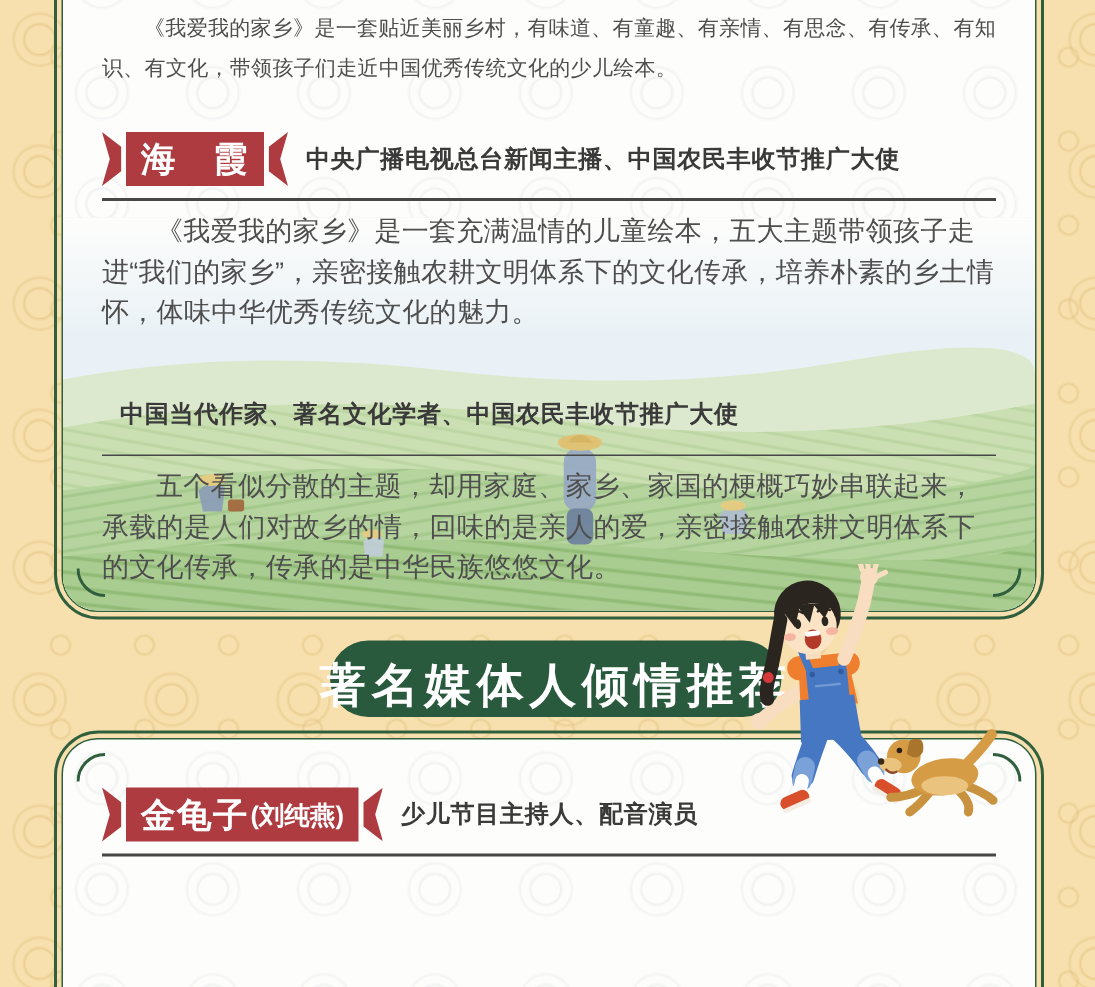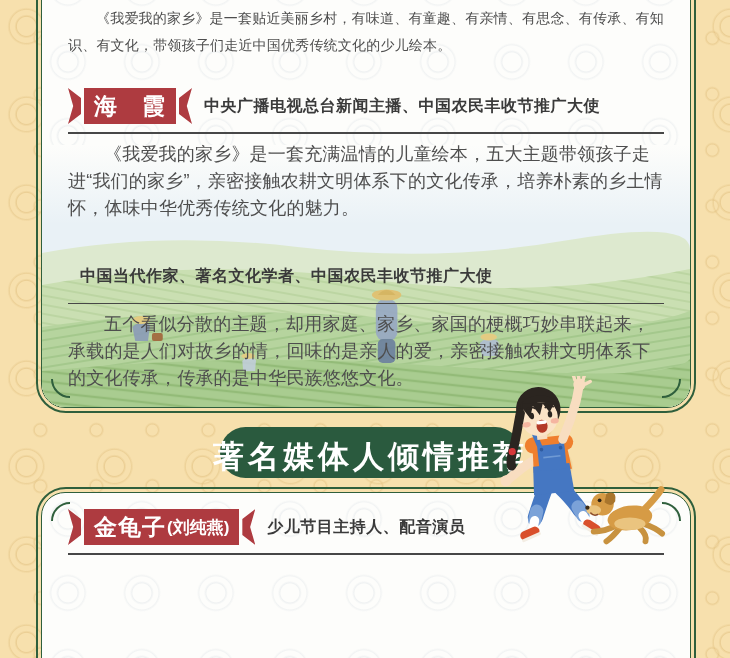"金龟子" .card2 .content { padding-top: 15px -> 31px }
